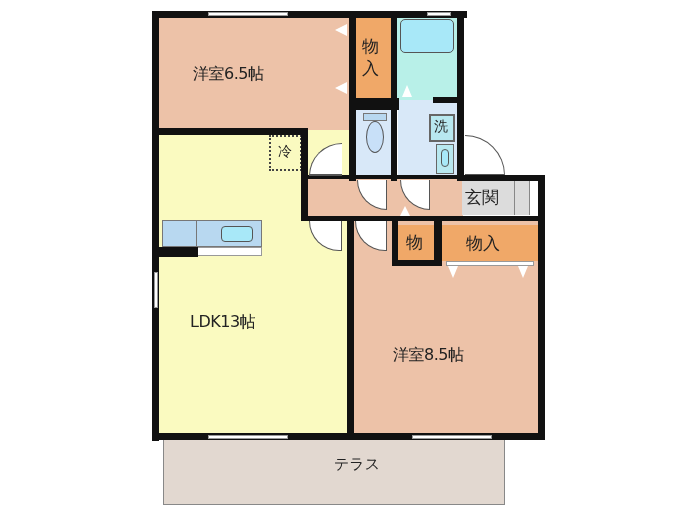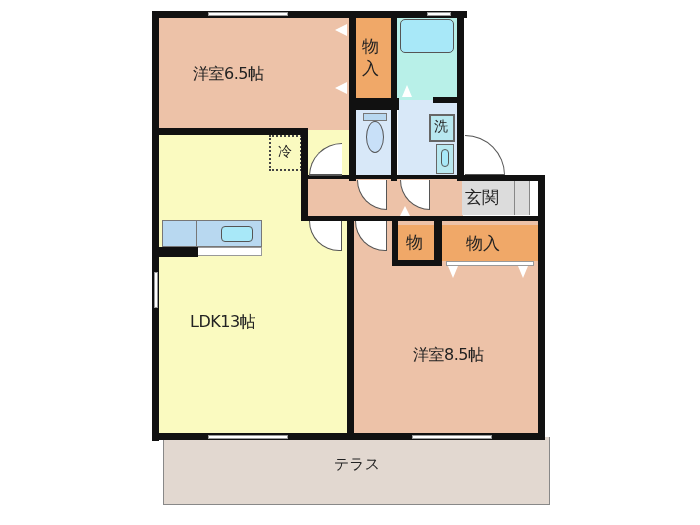"洋室8.5帖" span.room-label { left: 413px -> 393px }
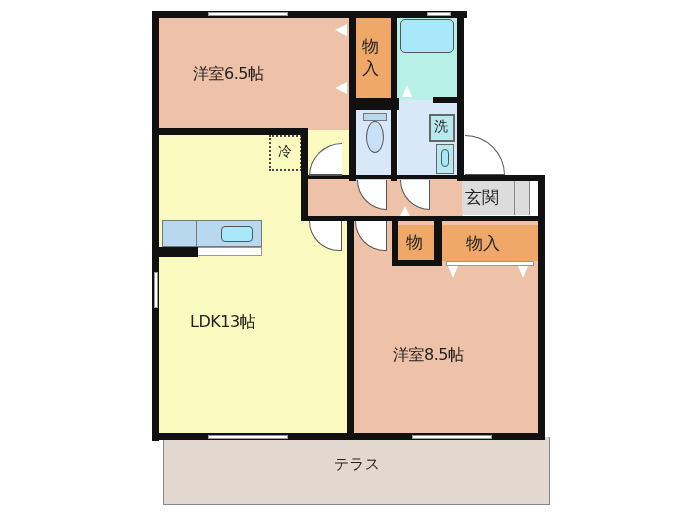"テラス" div.abs { width: 387px -> 342px }
